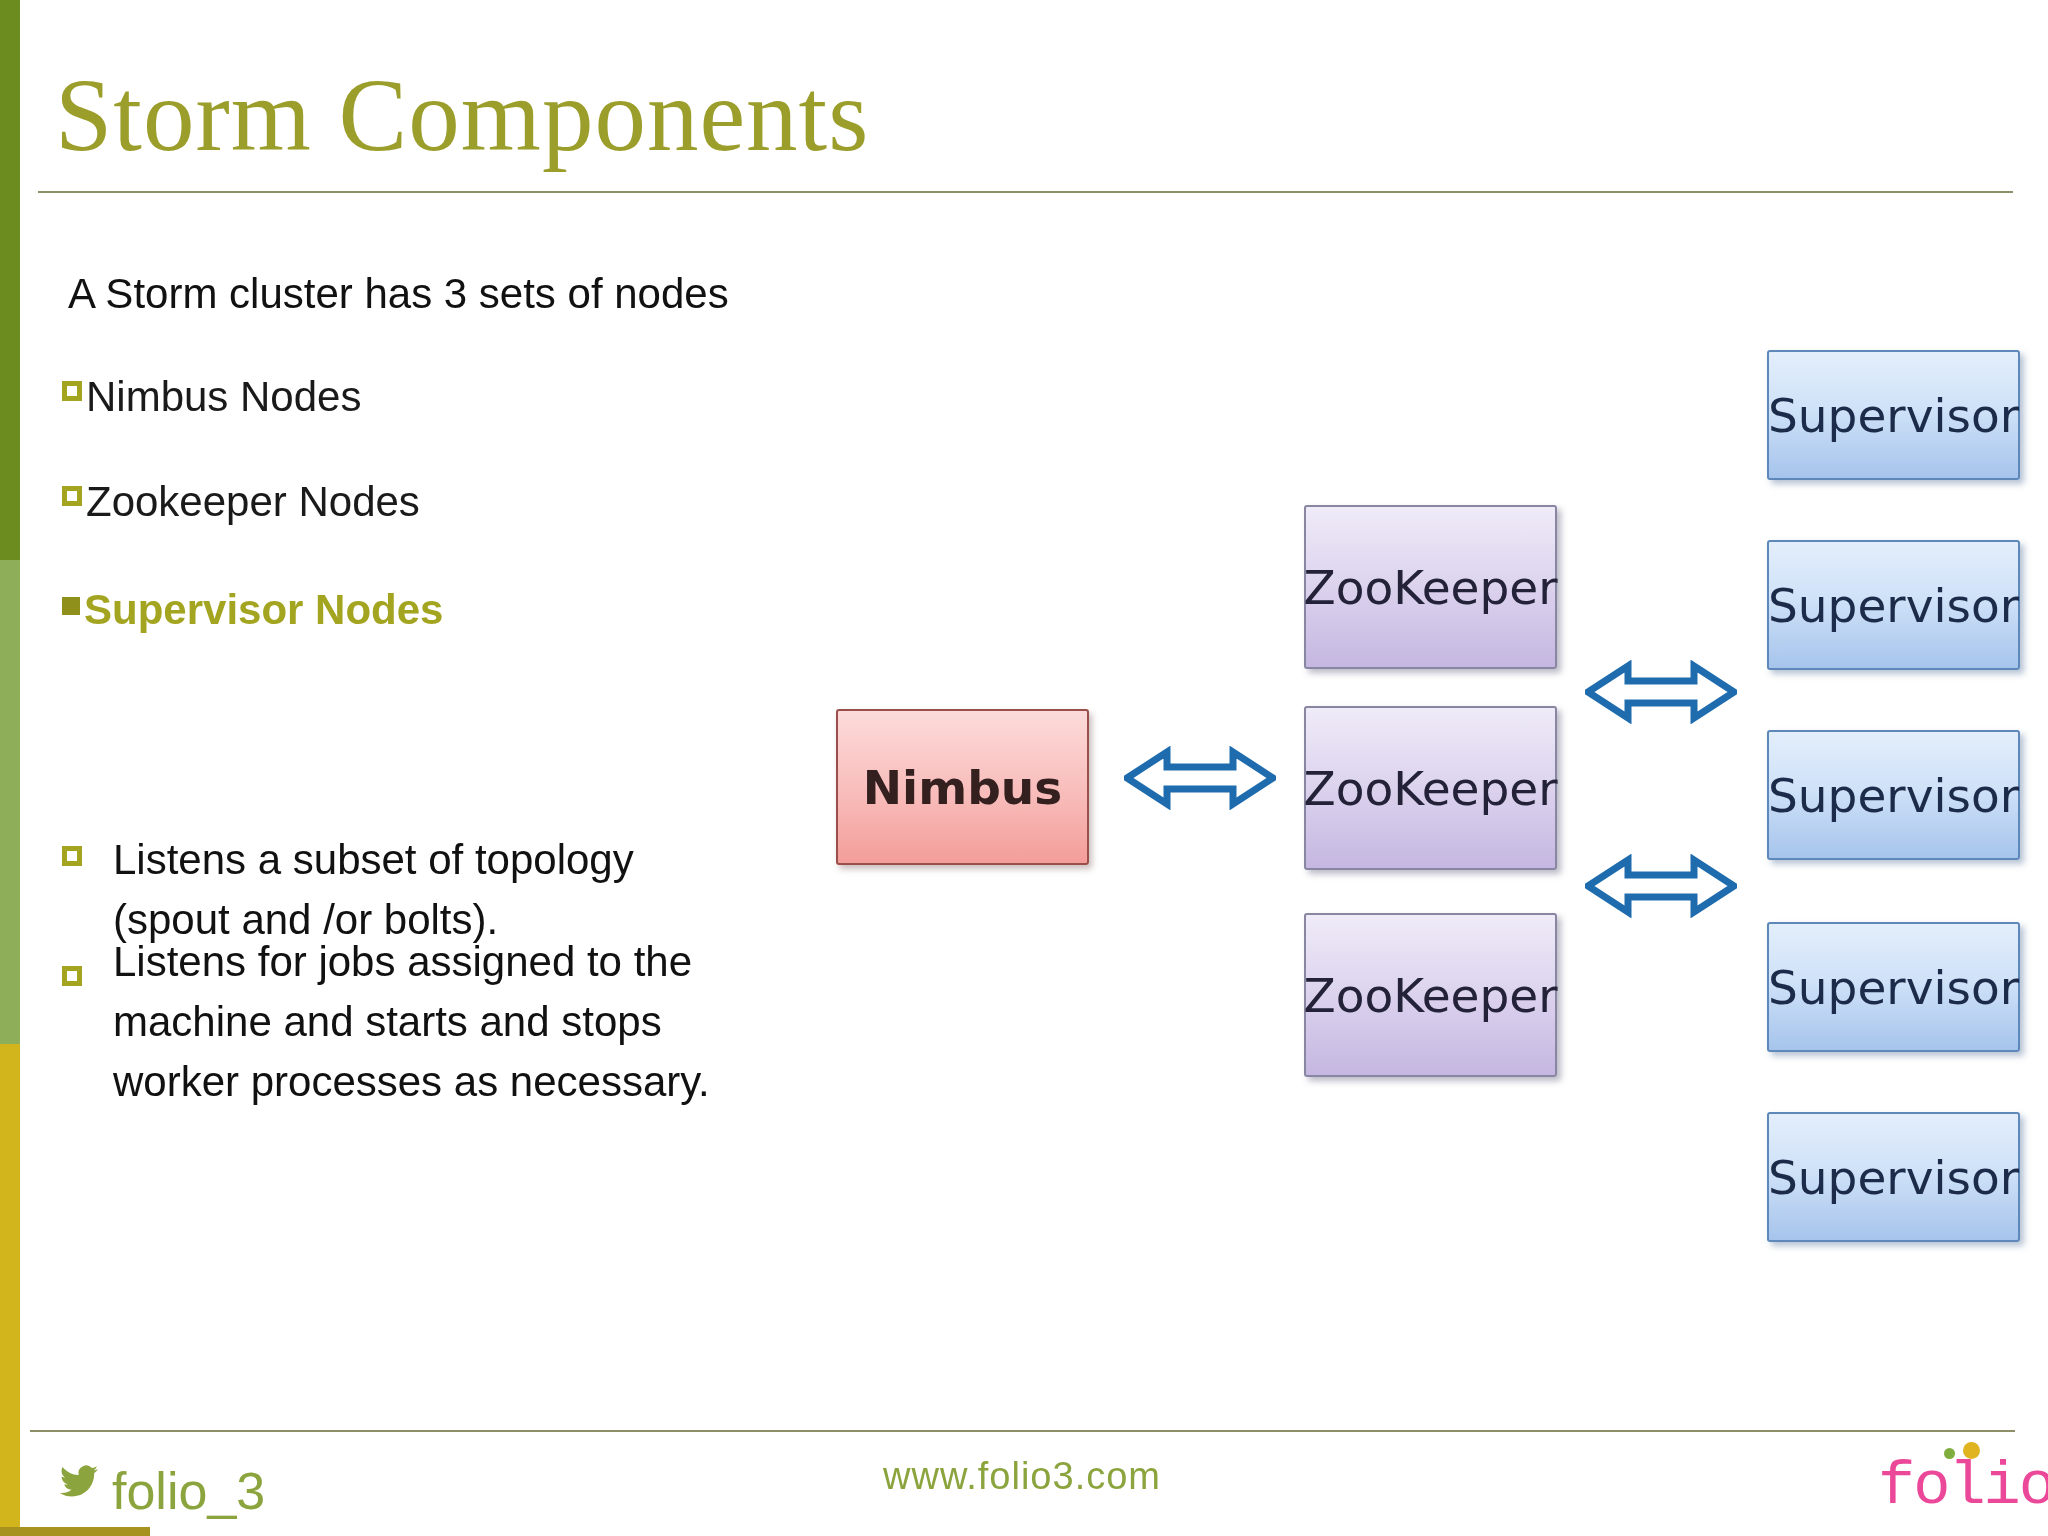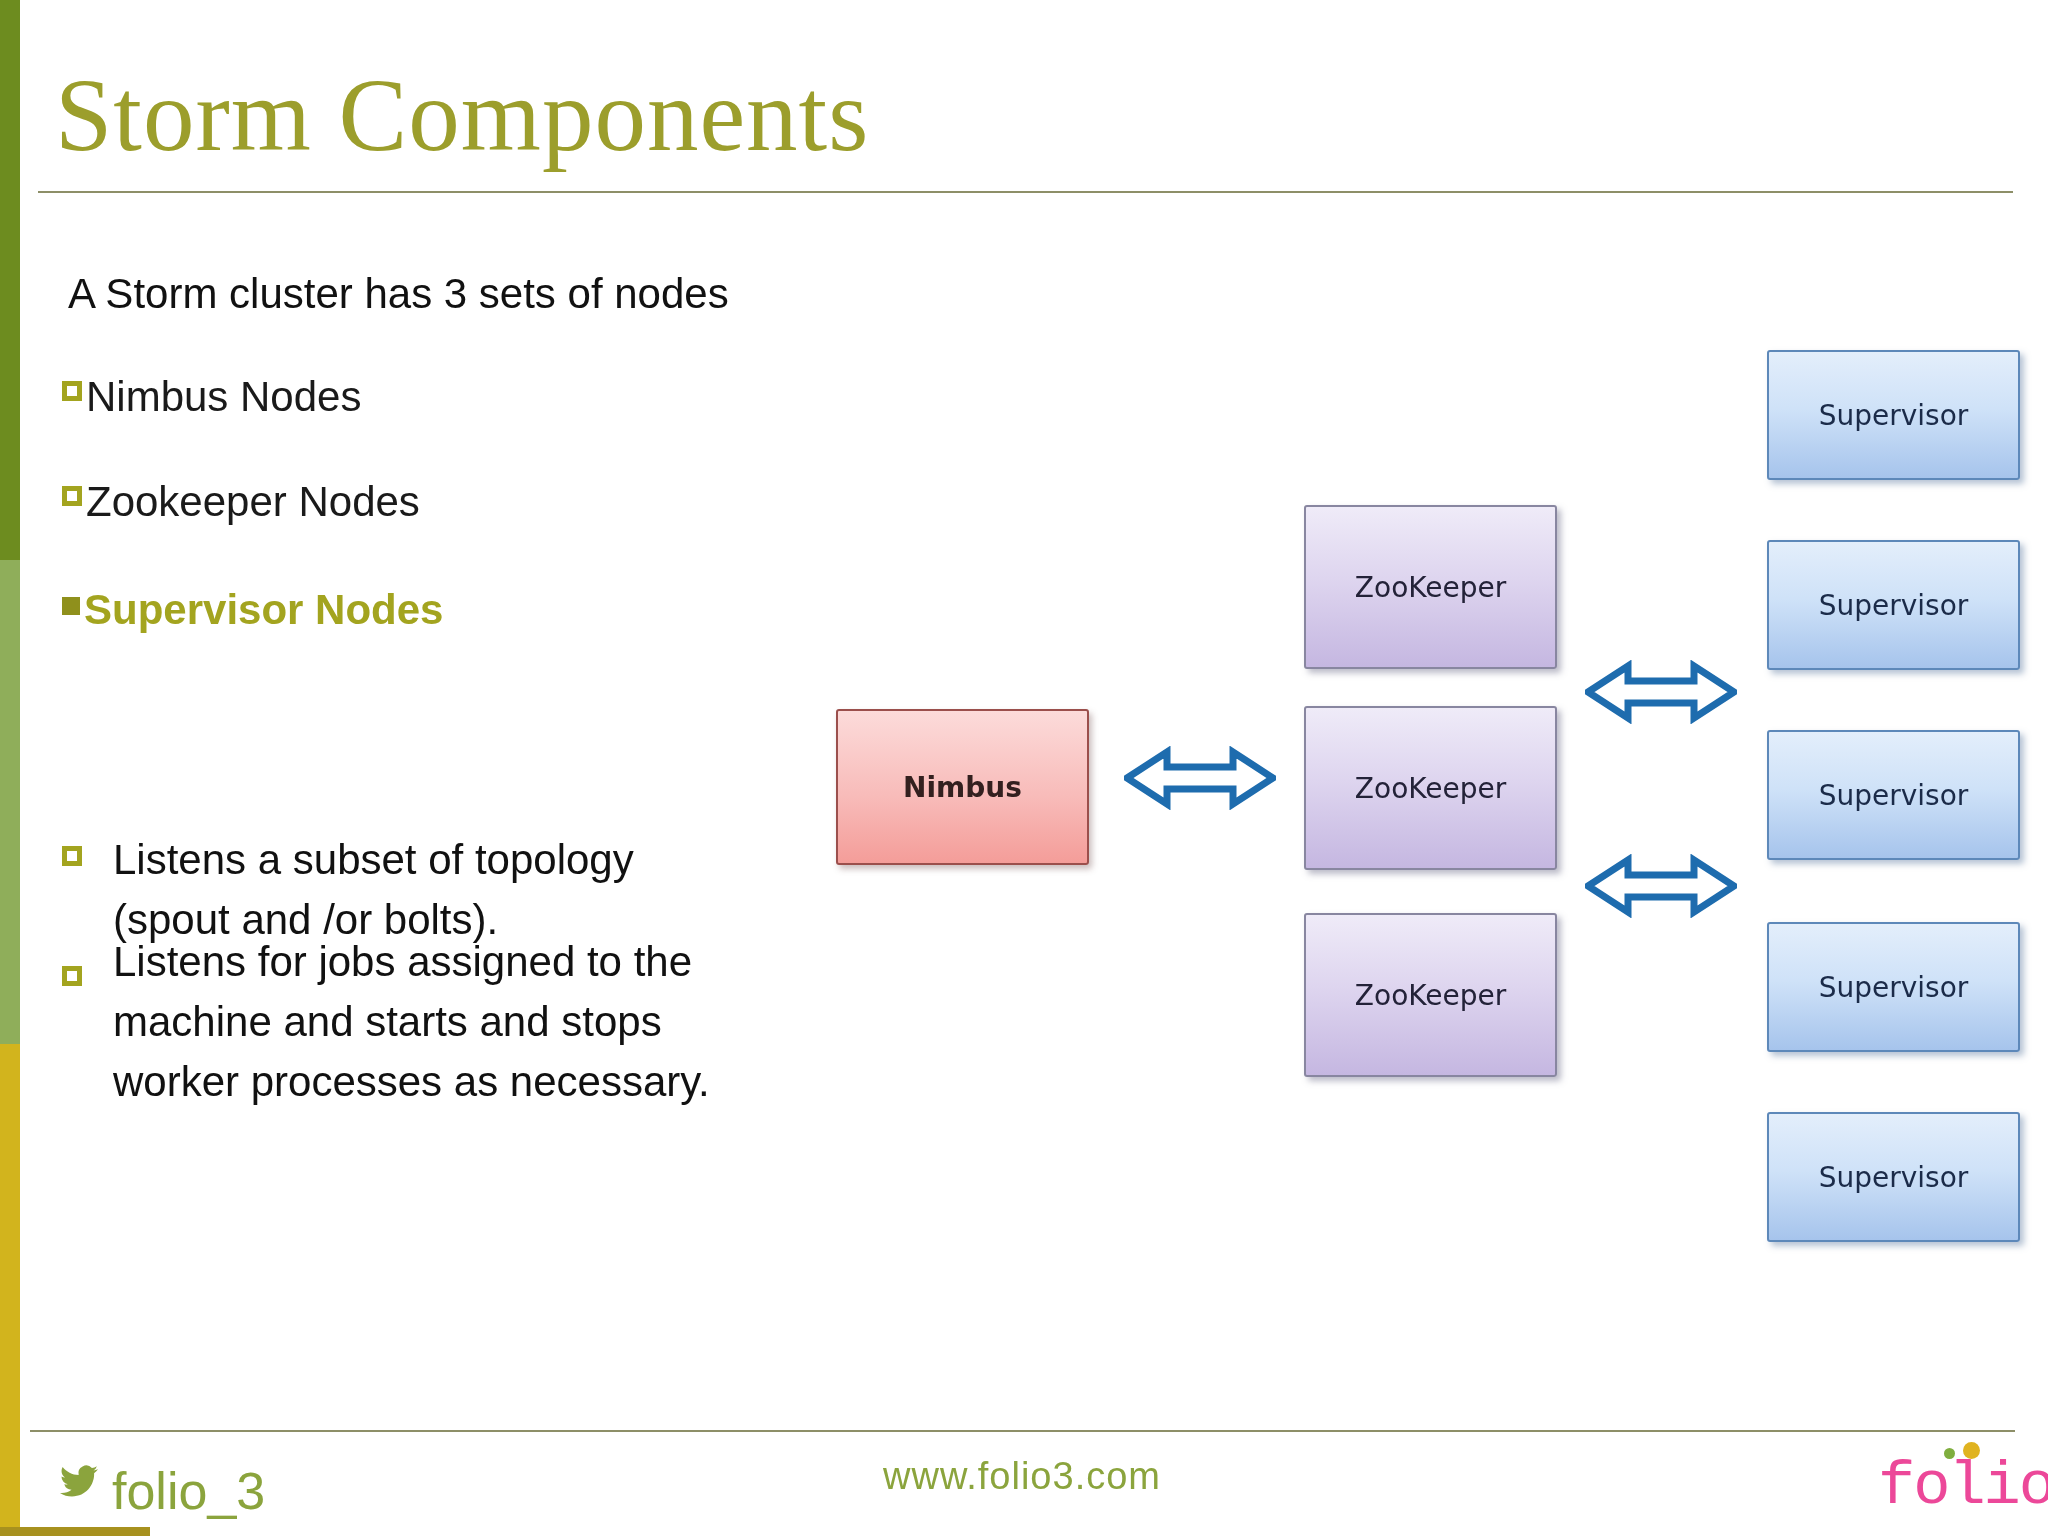"Supervisor" .node { font-size: 28px -> 47px }
